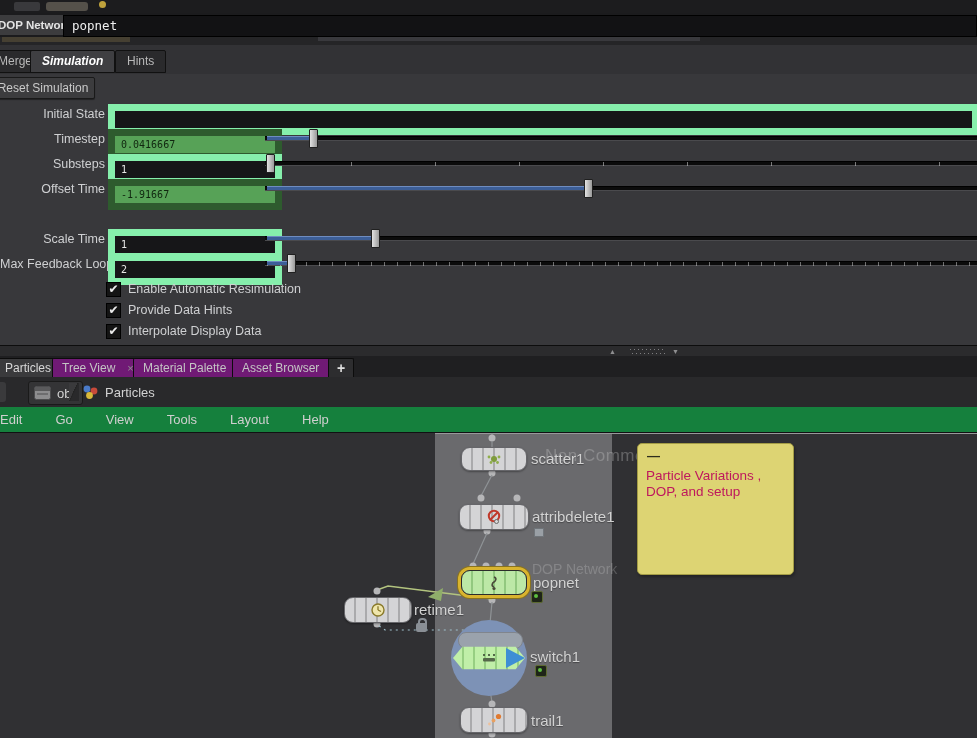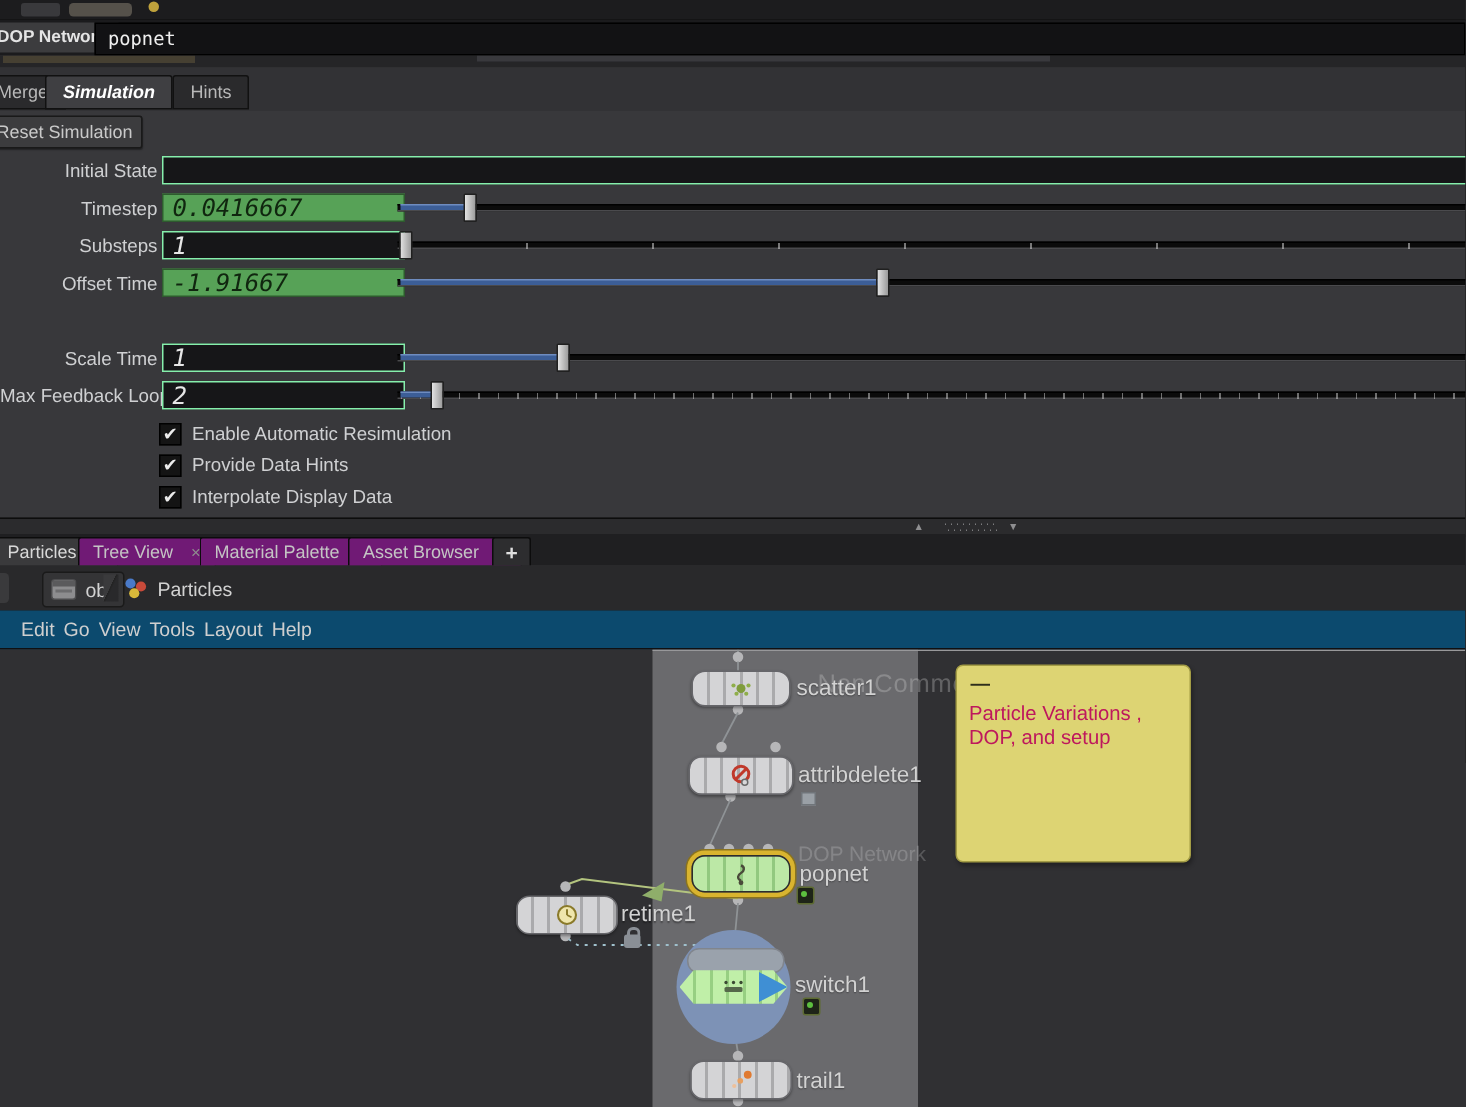"0.0416667" .pfield { border: 1px solid #86efac -> 7px solid #86efac; font-size: 16px -> 10px; font-style: italic -> none }
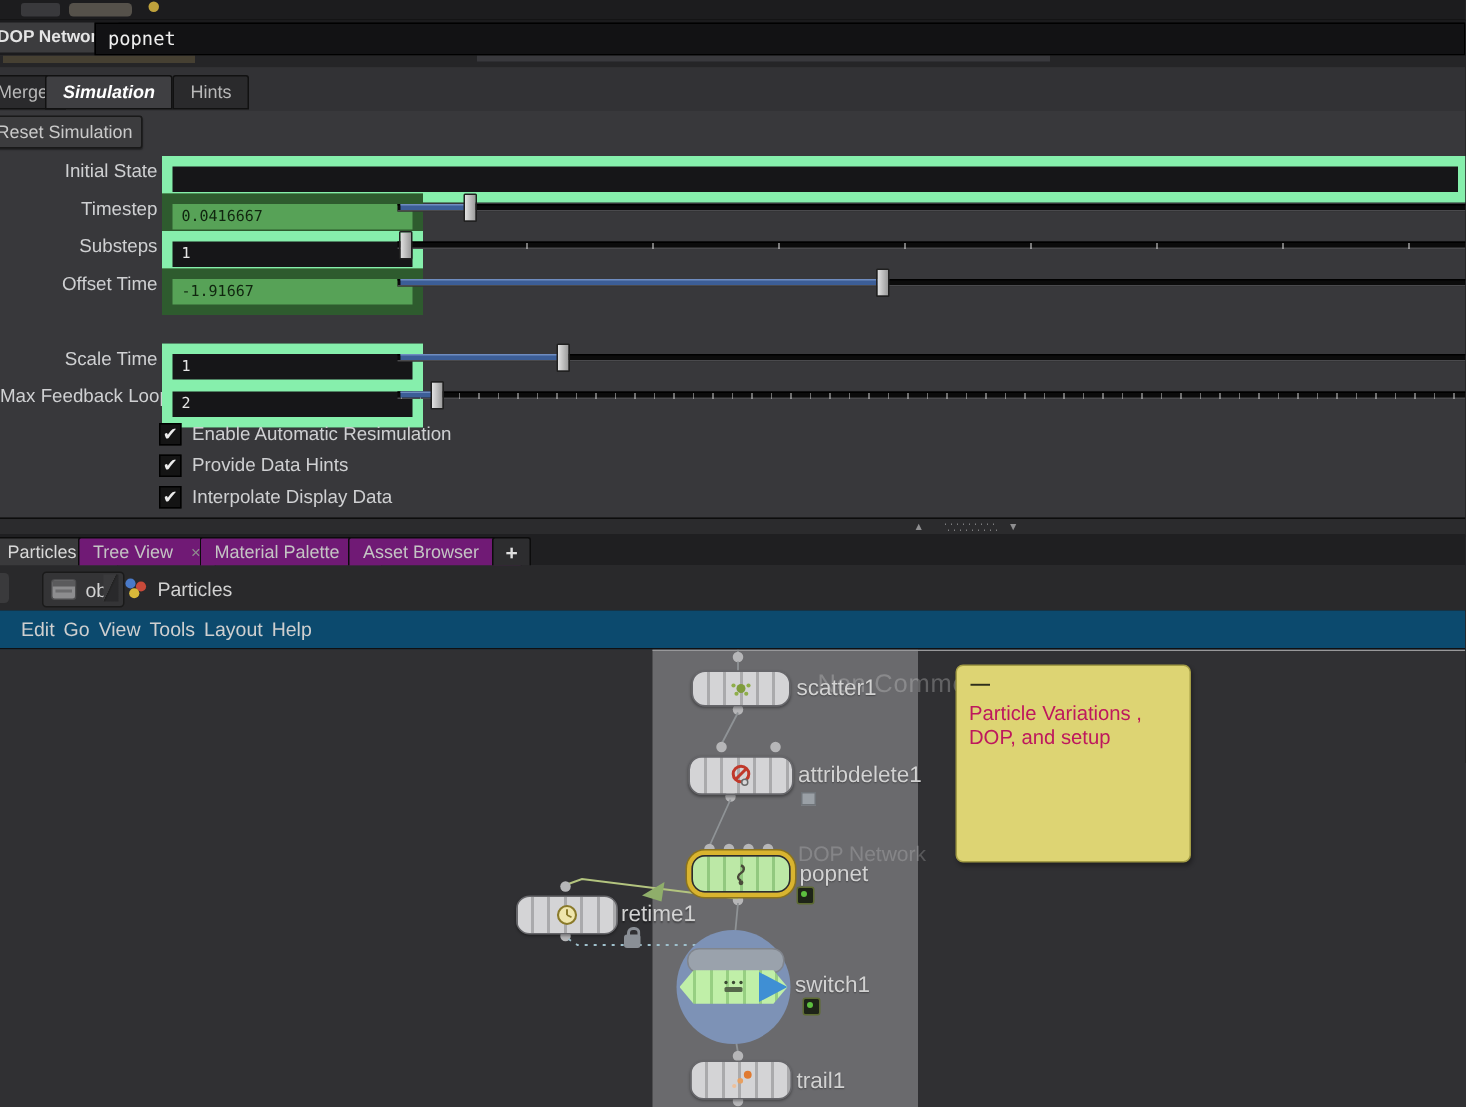"Edit" .menubar { background: #0c4a6e -> #15803d; gap: 6px -> 33px; padding-left: 14px -> none }
